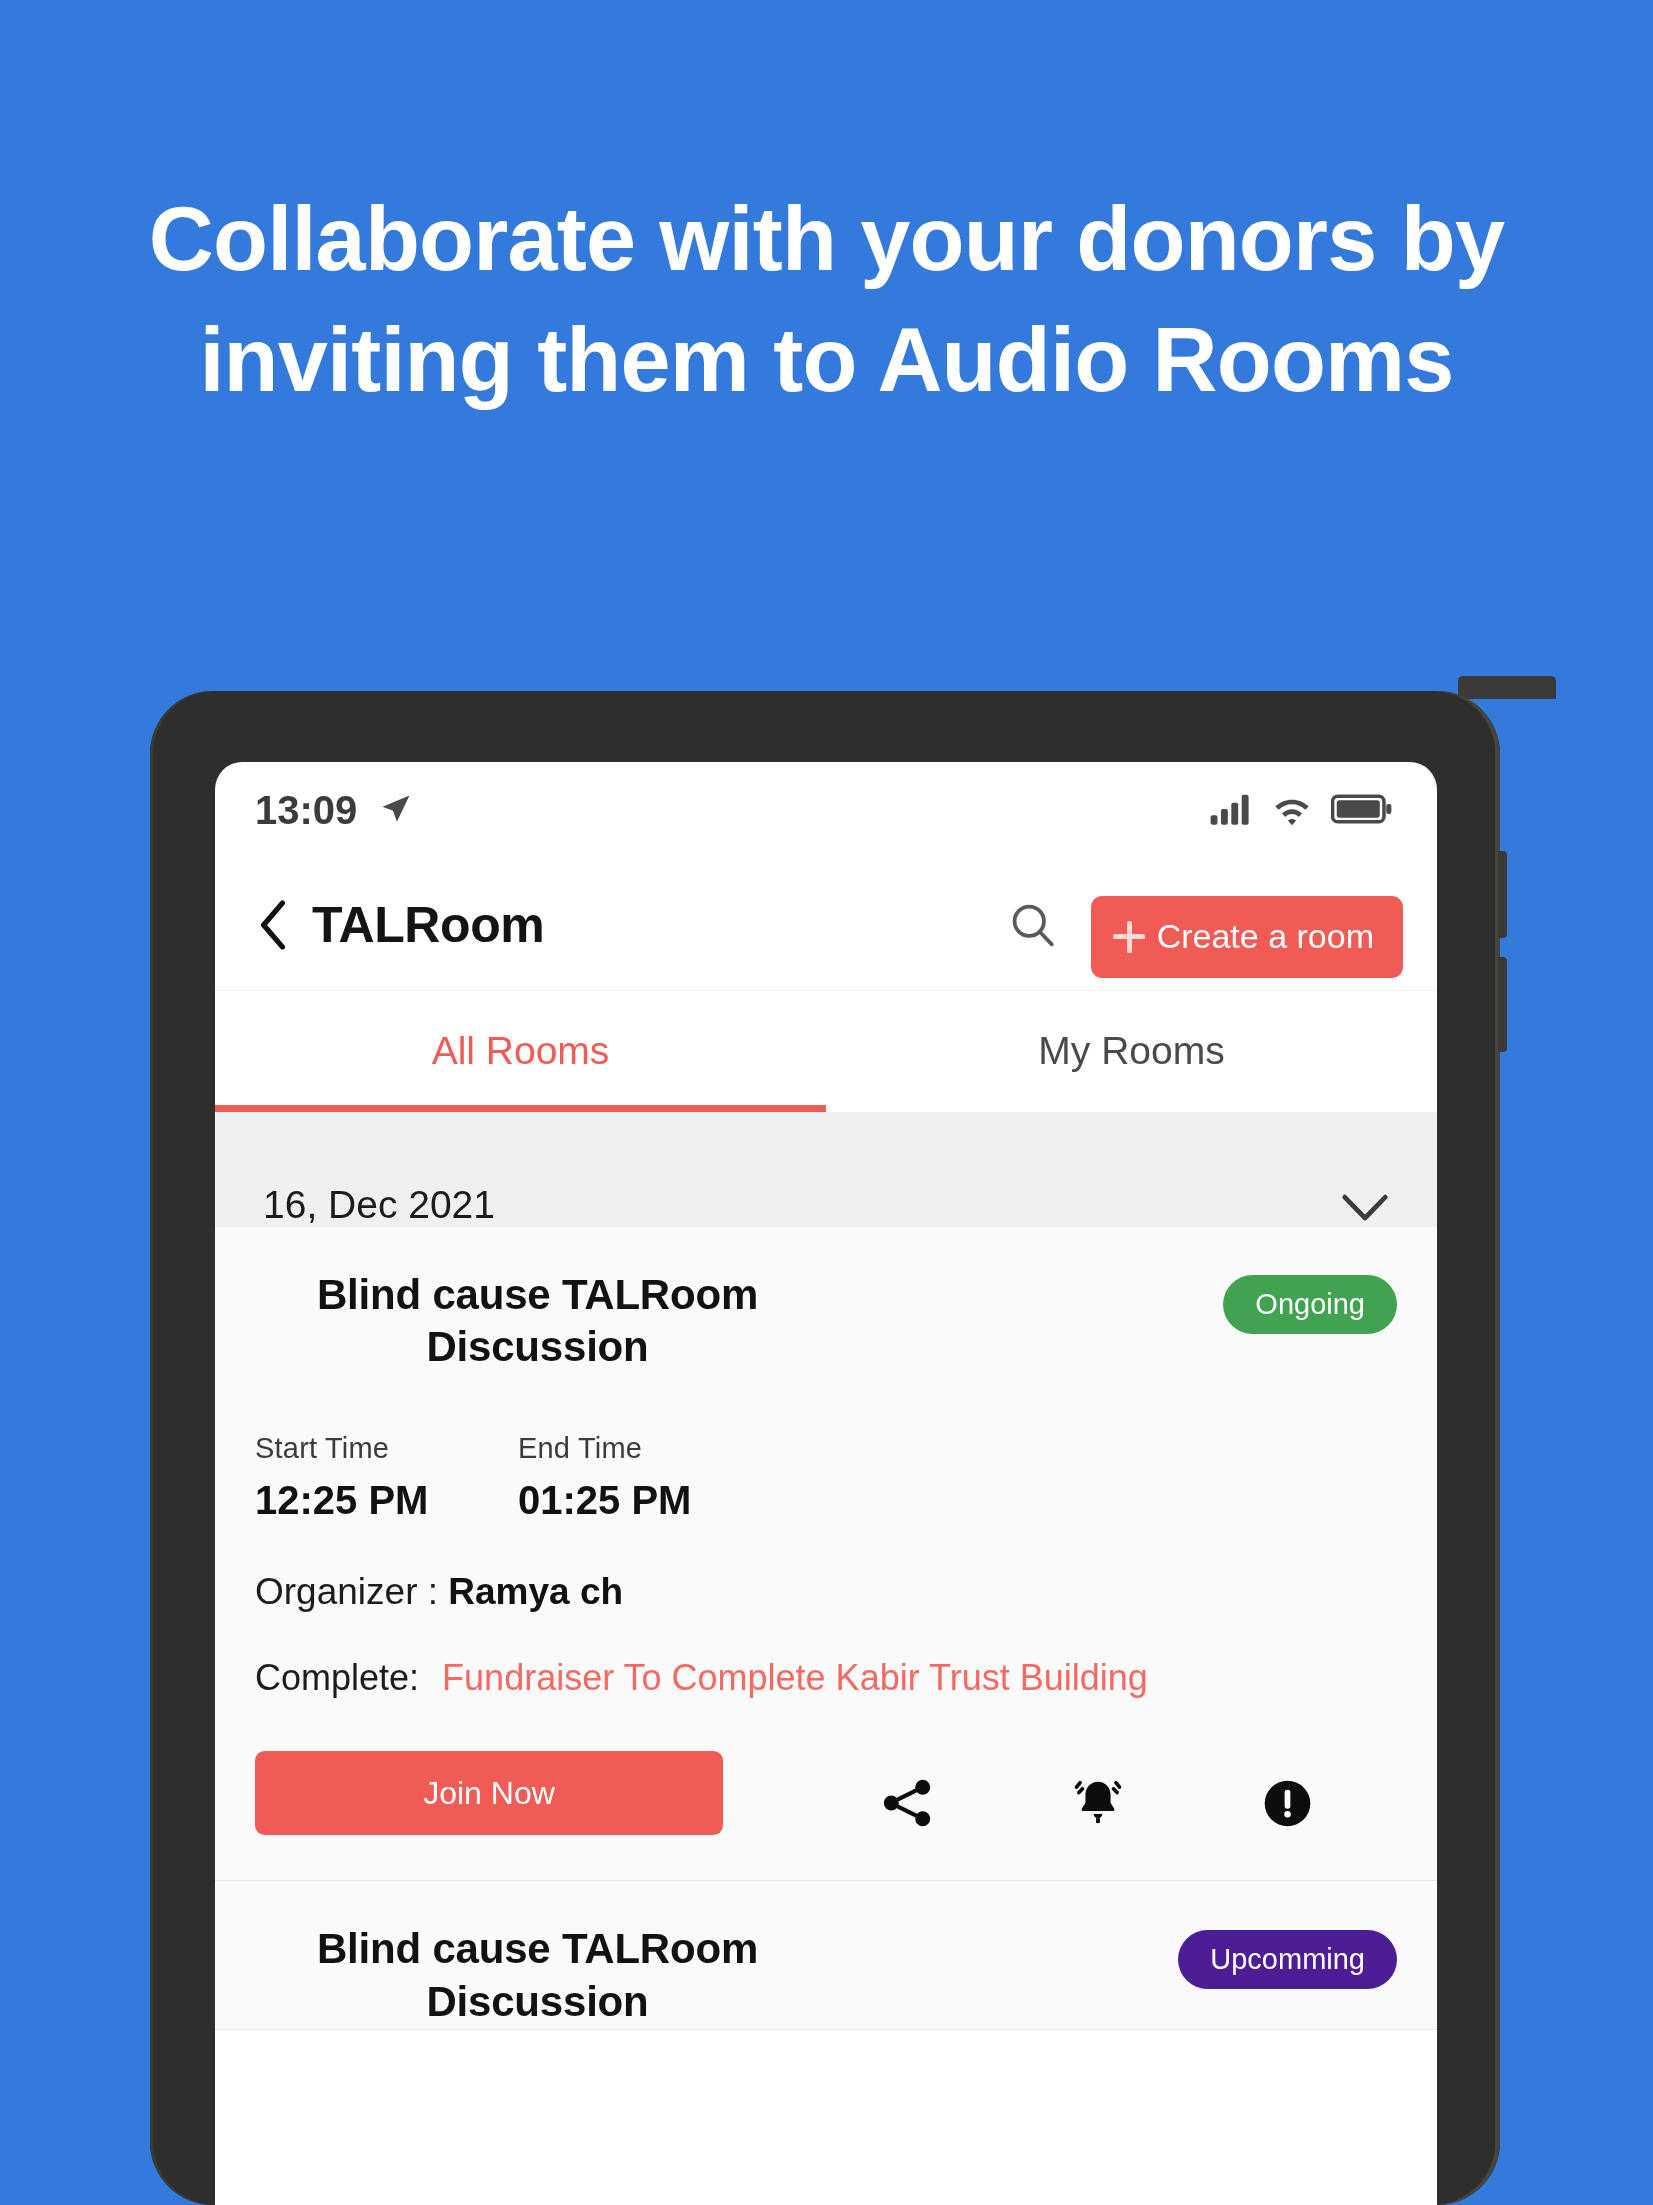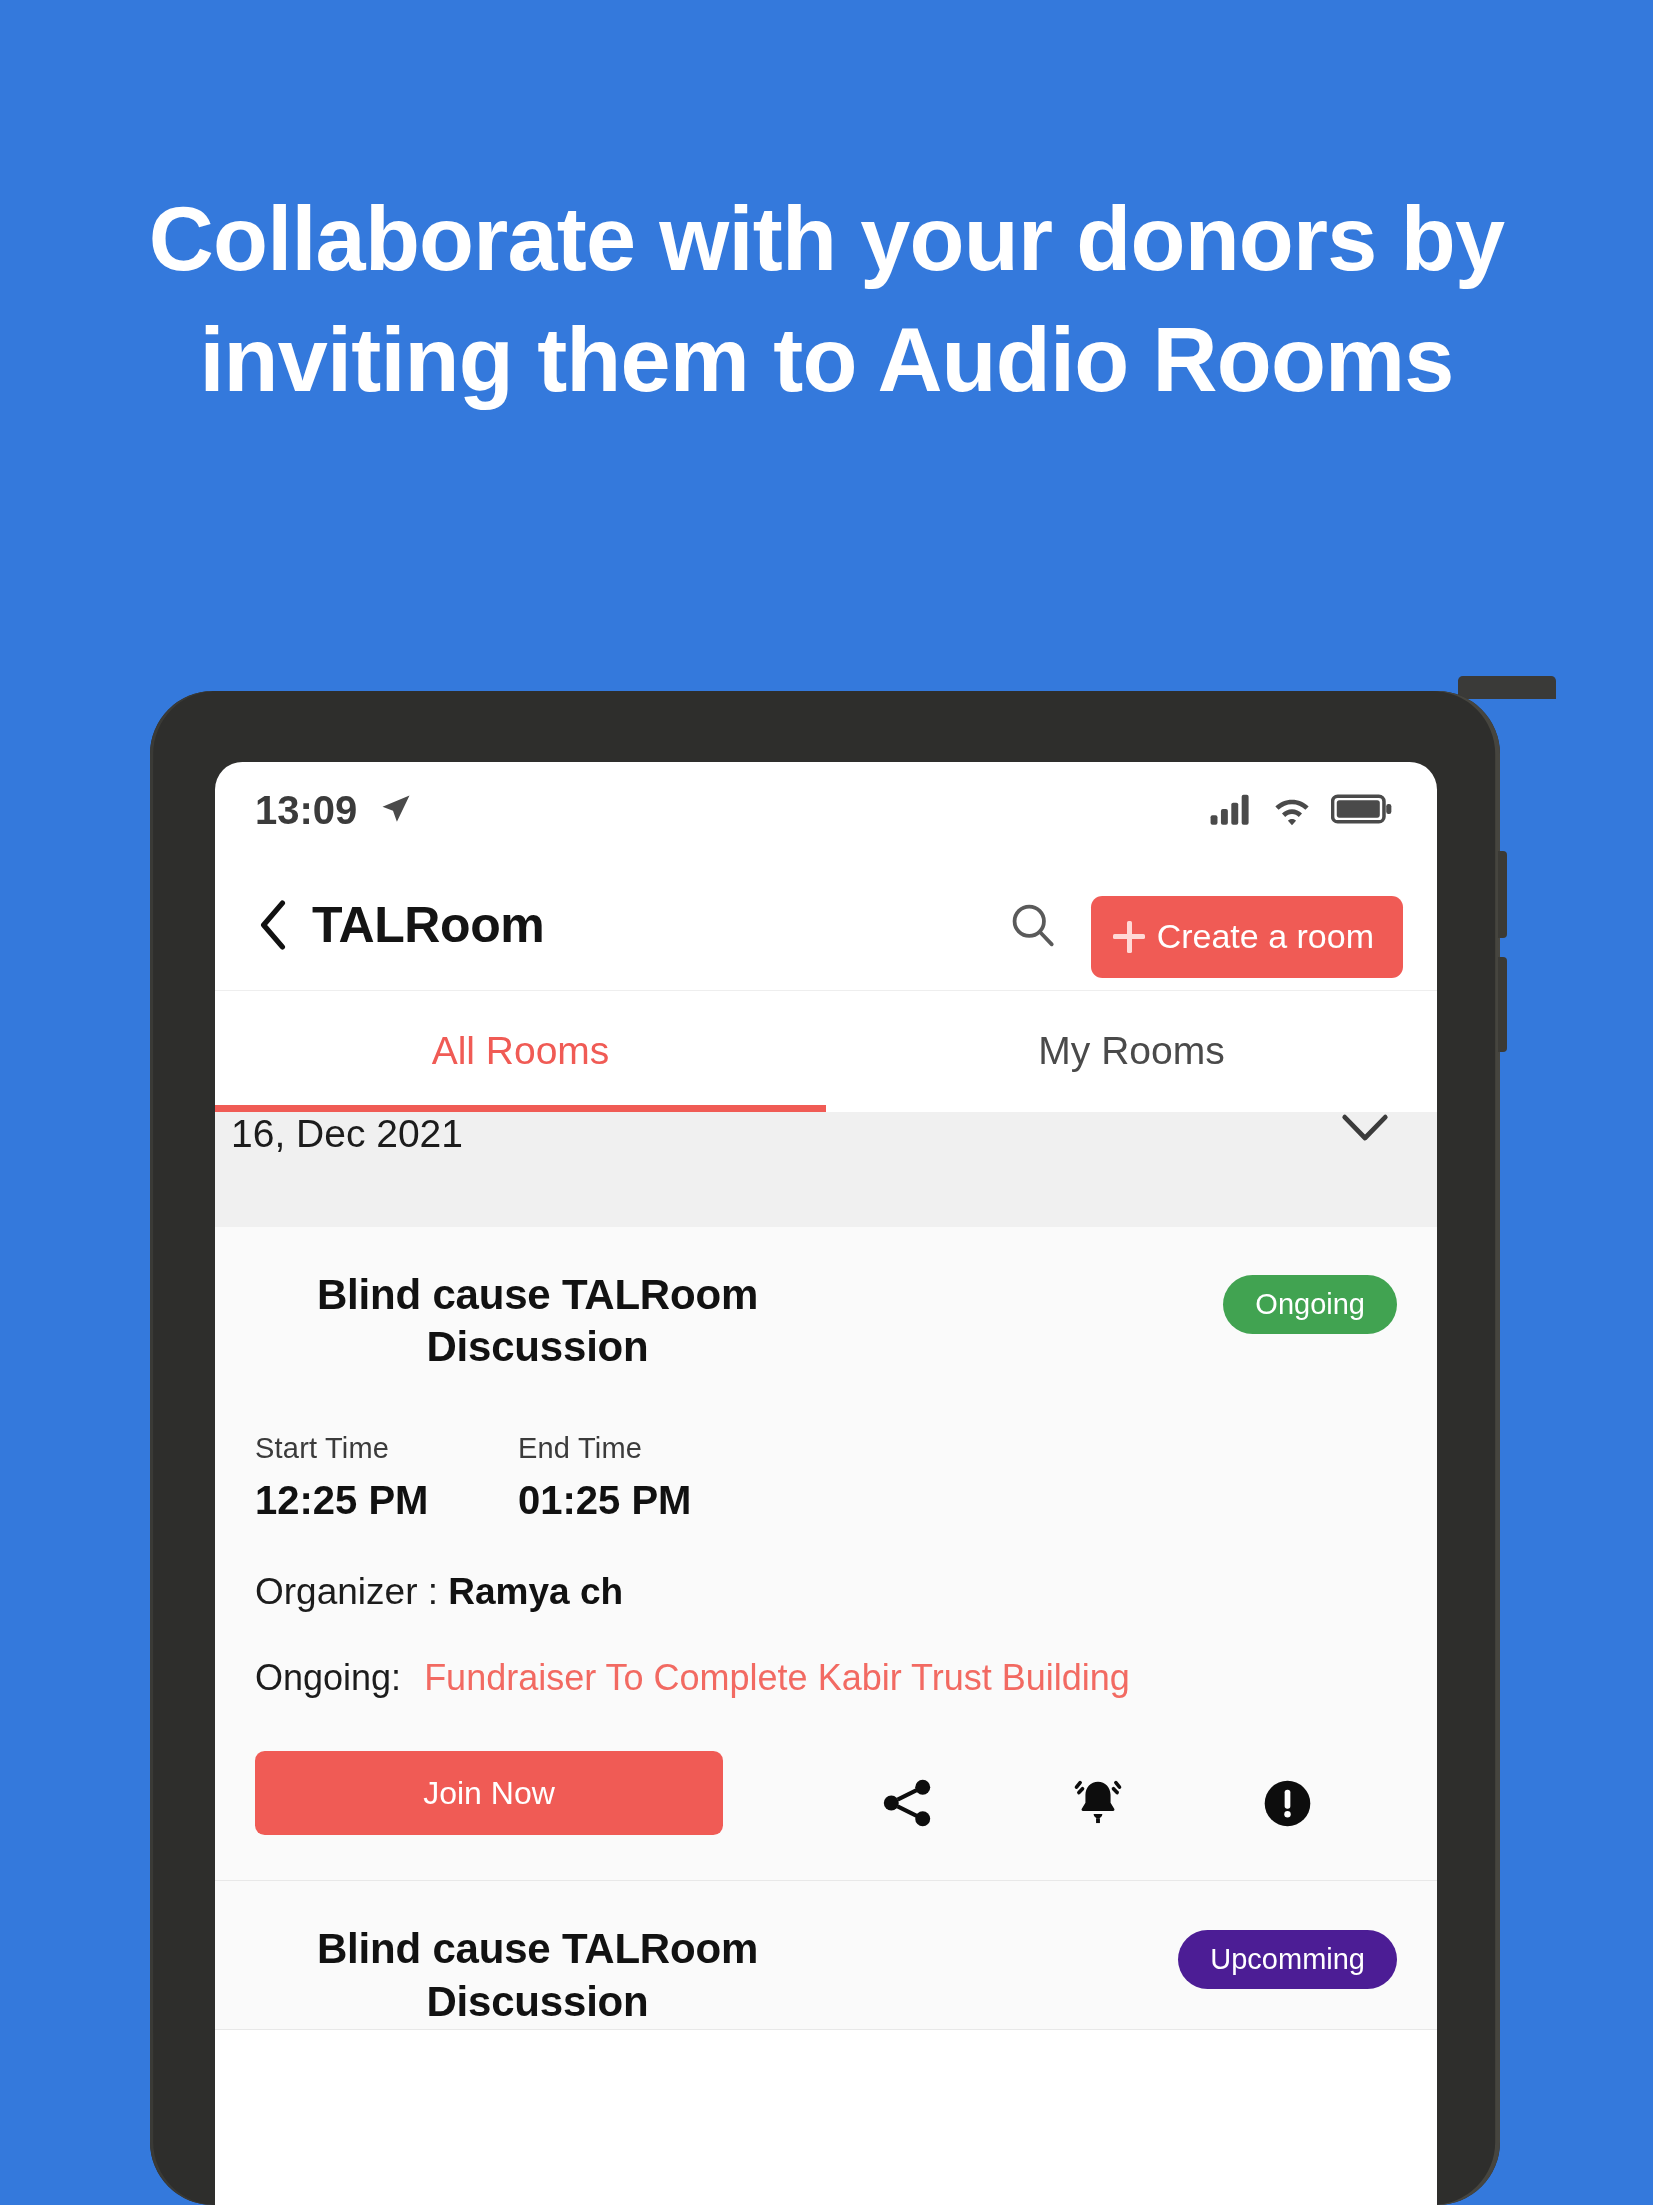"16, Dec 2021" .date-header { align-items: flex-start -> flex-end; padding: 0 47px 0 16px -> 0 47px 0 48px }
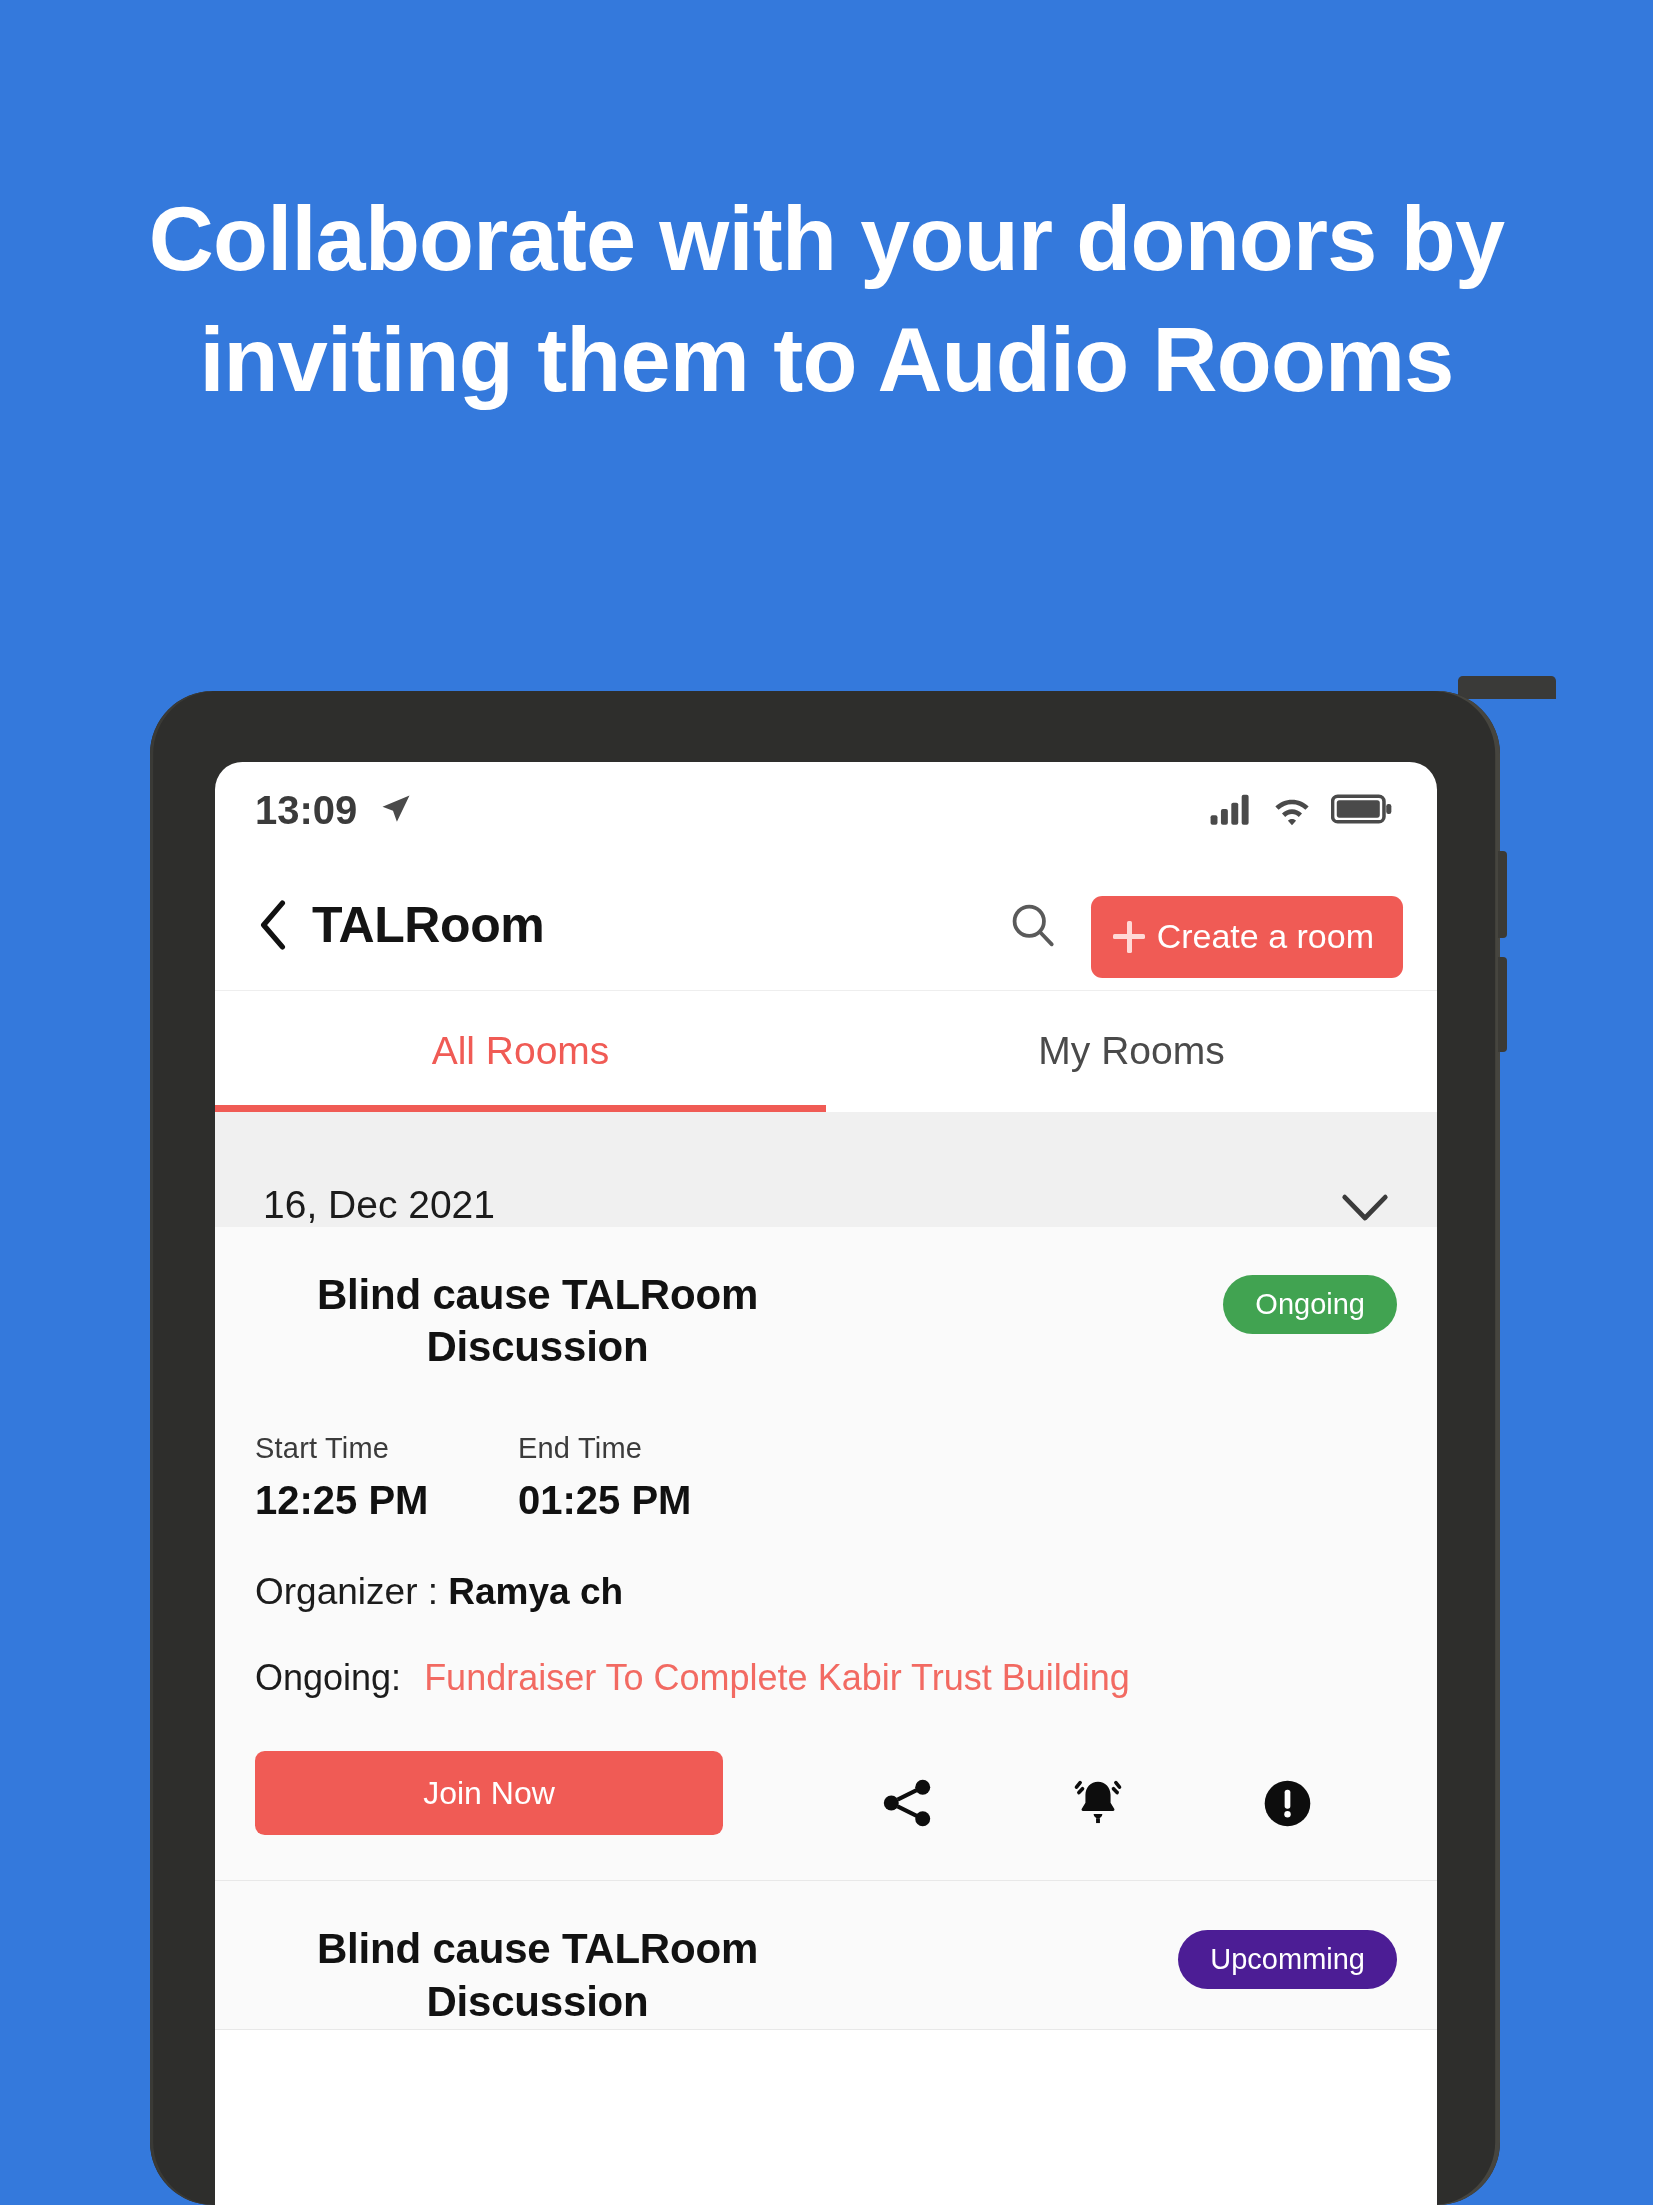"Ongoing:" span { text: Ongoing -> Complete }
